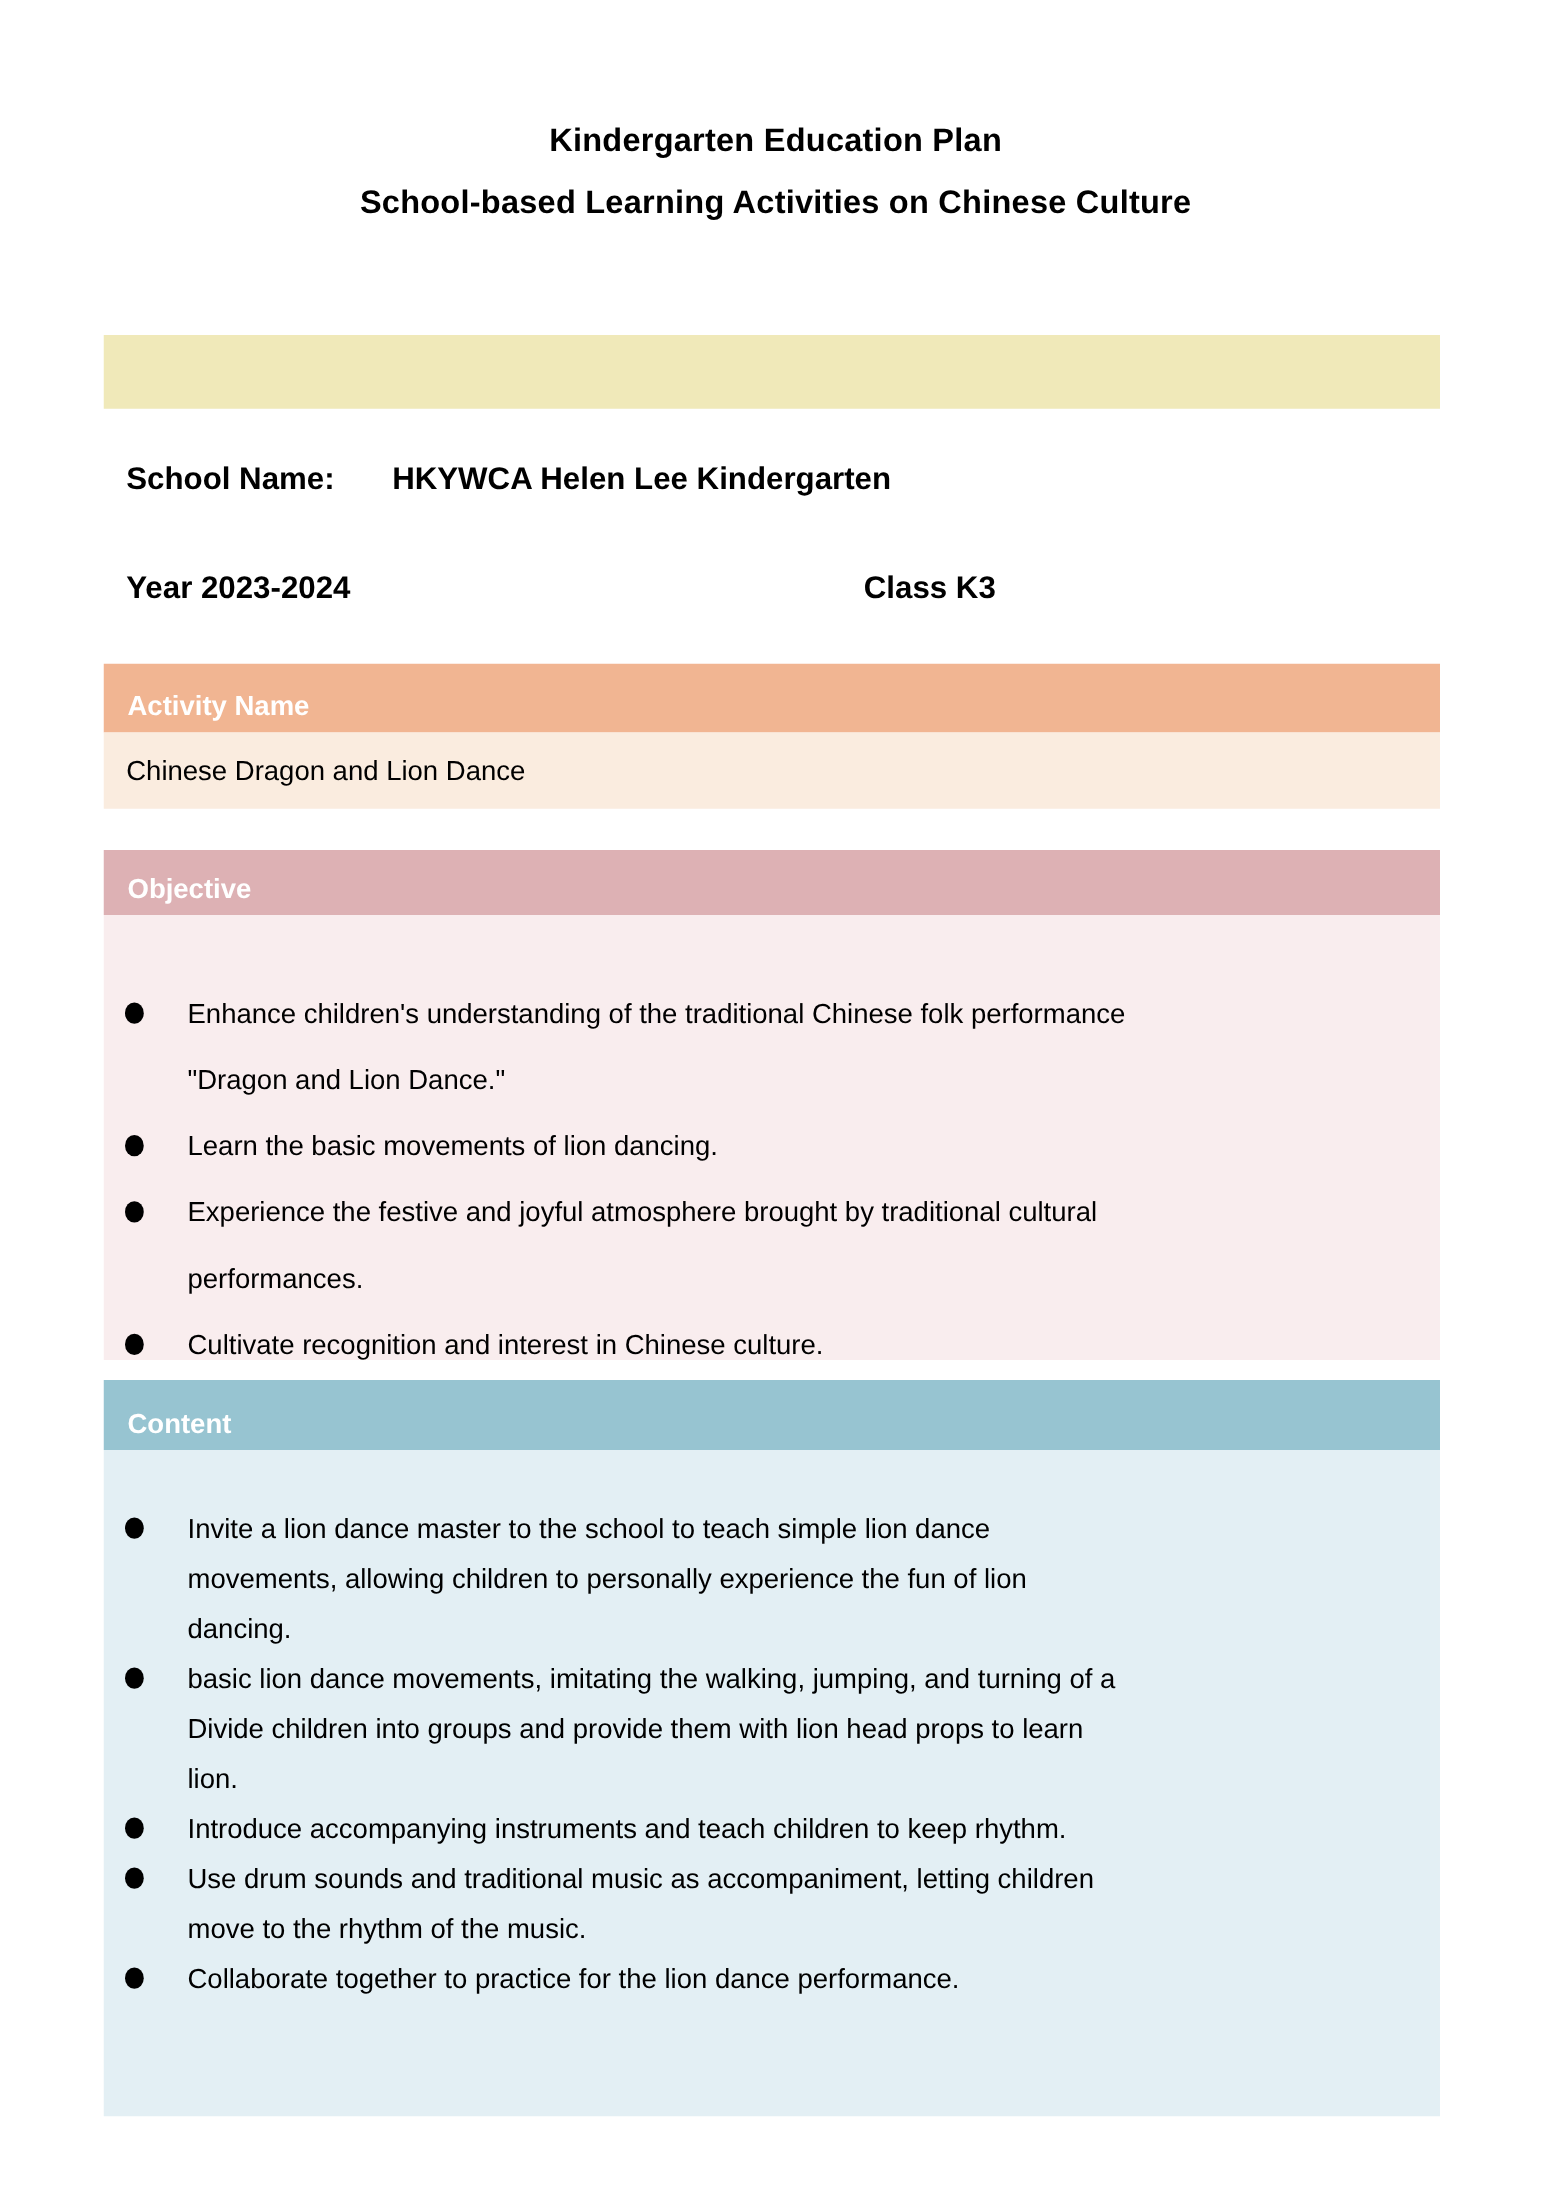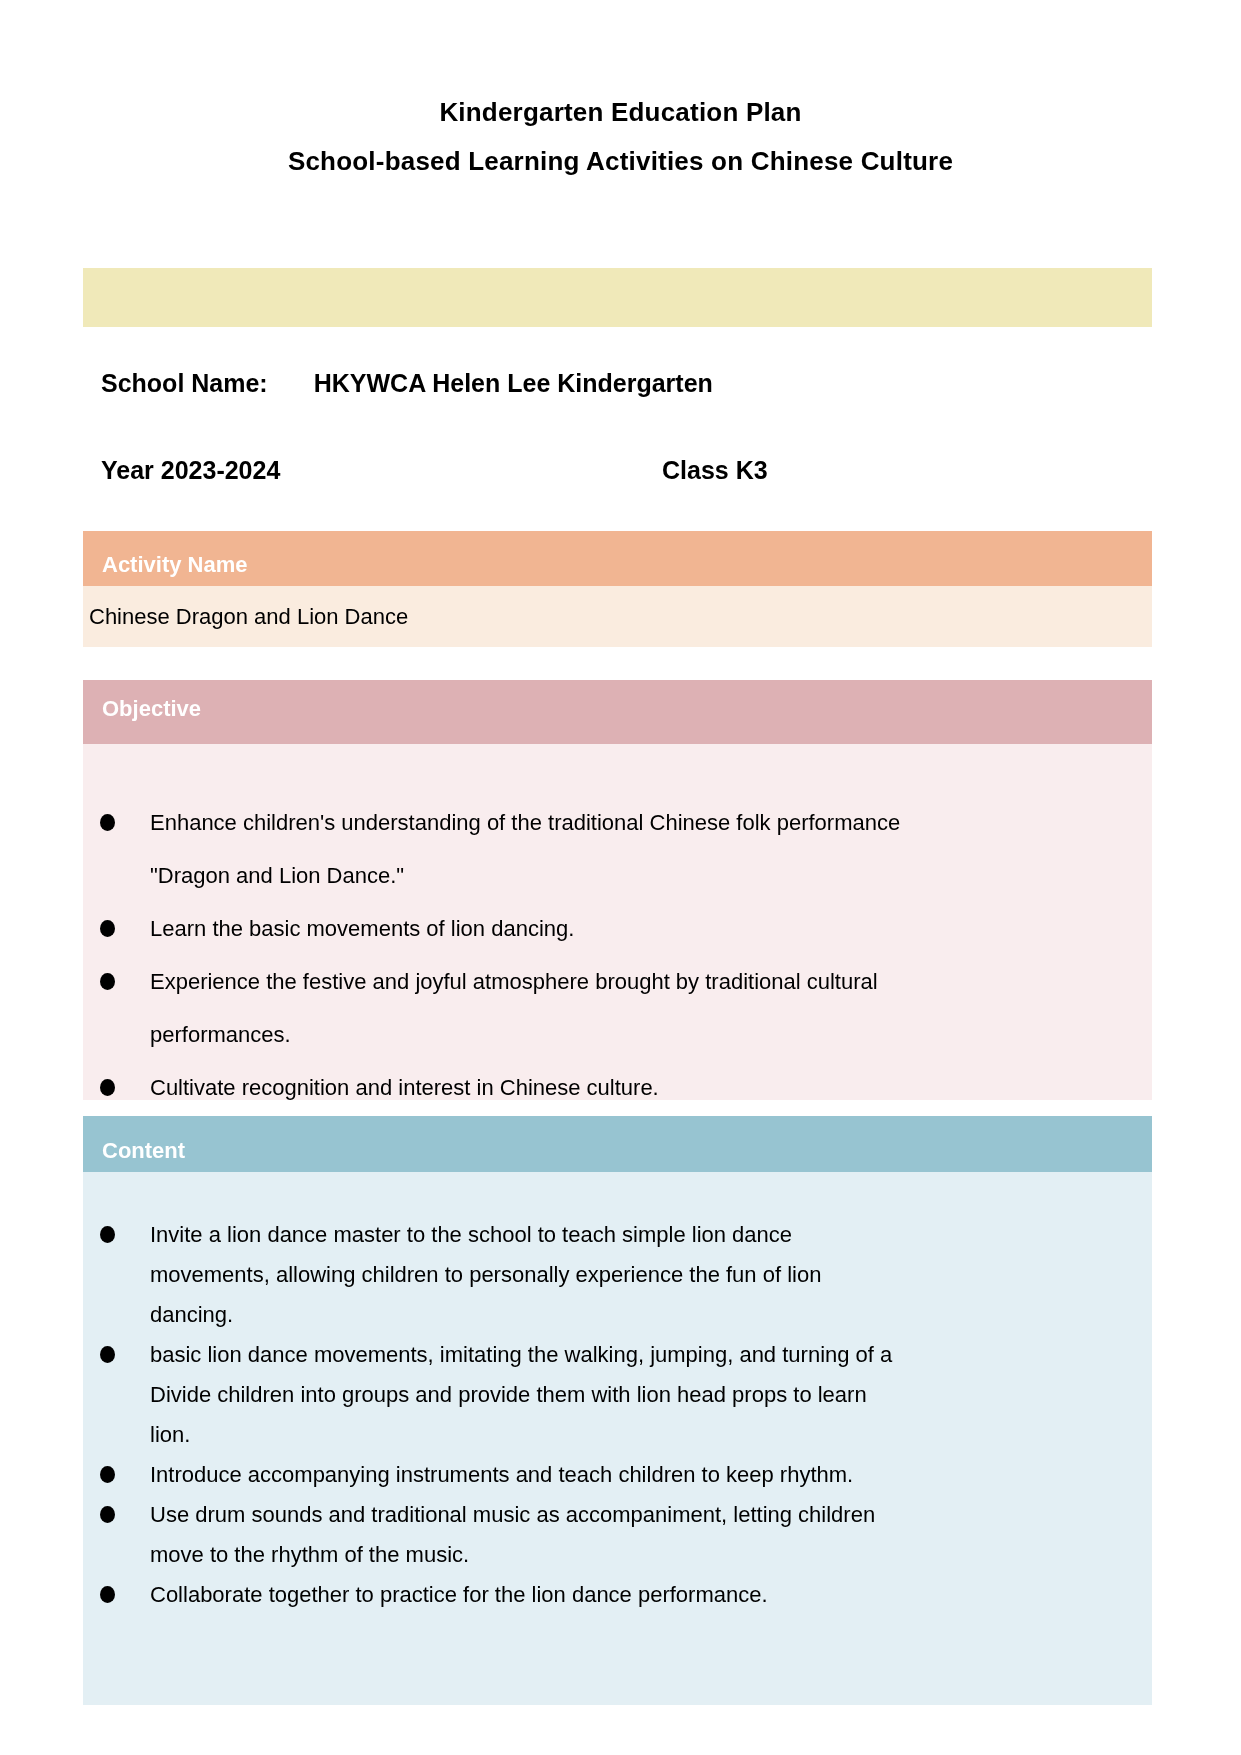"Class K3" .class-label { left: 561px -> 590px }
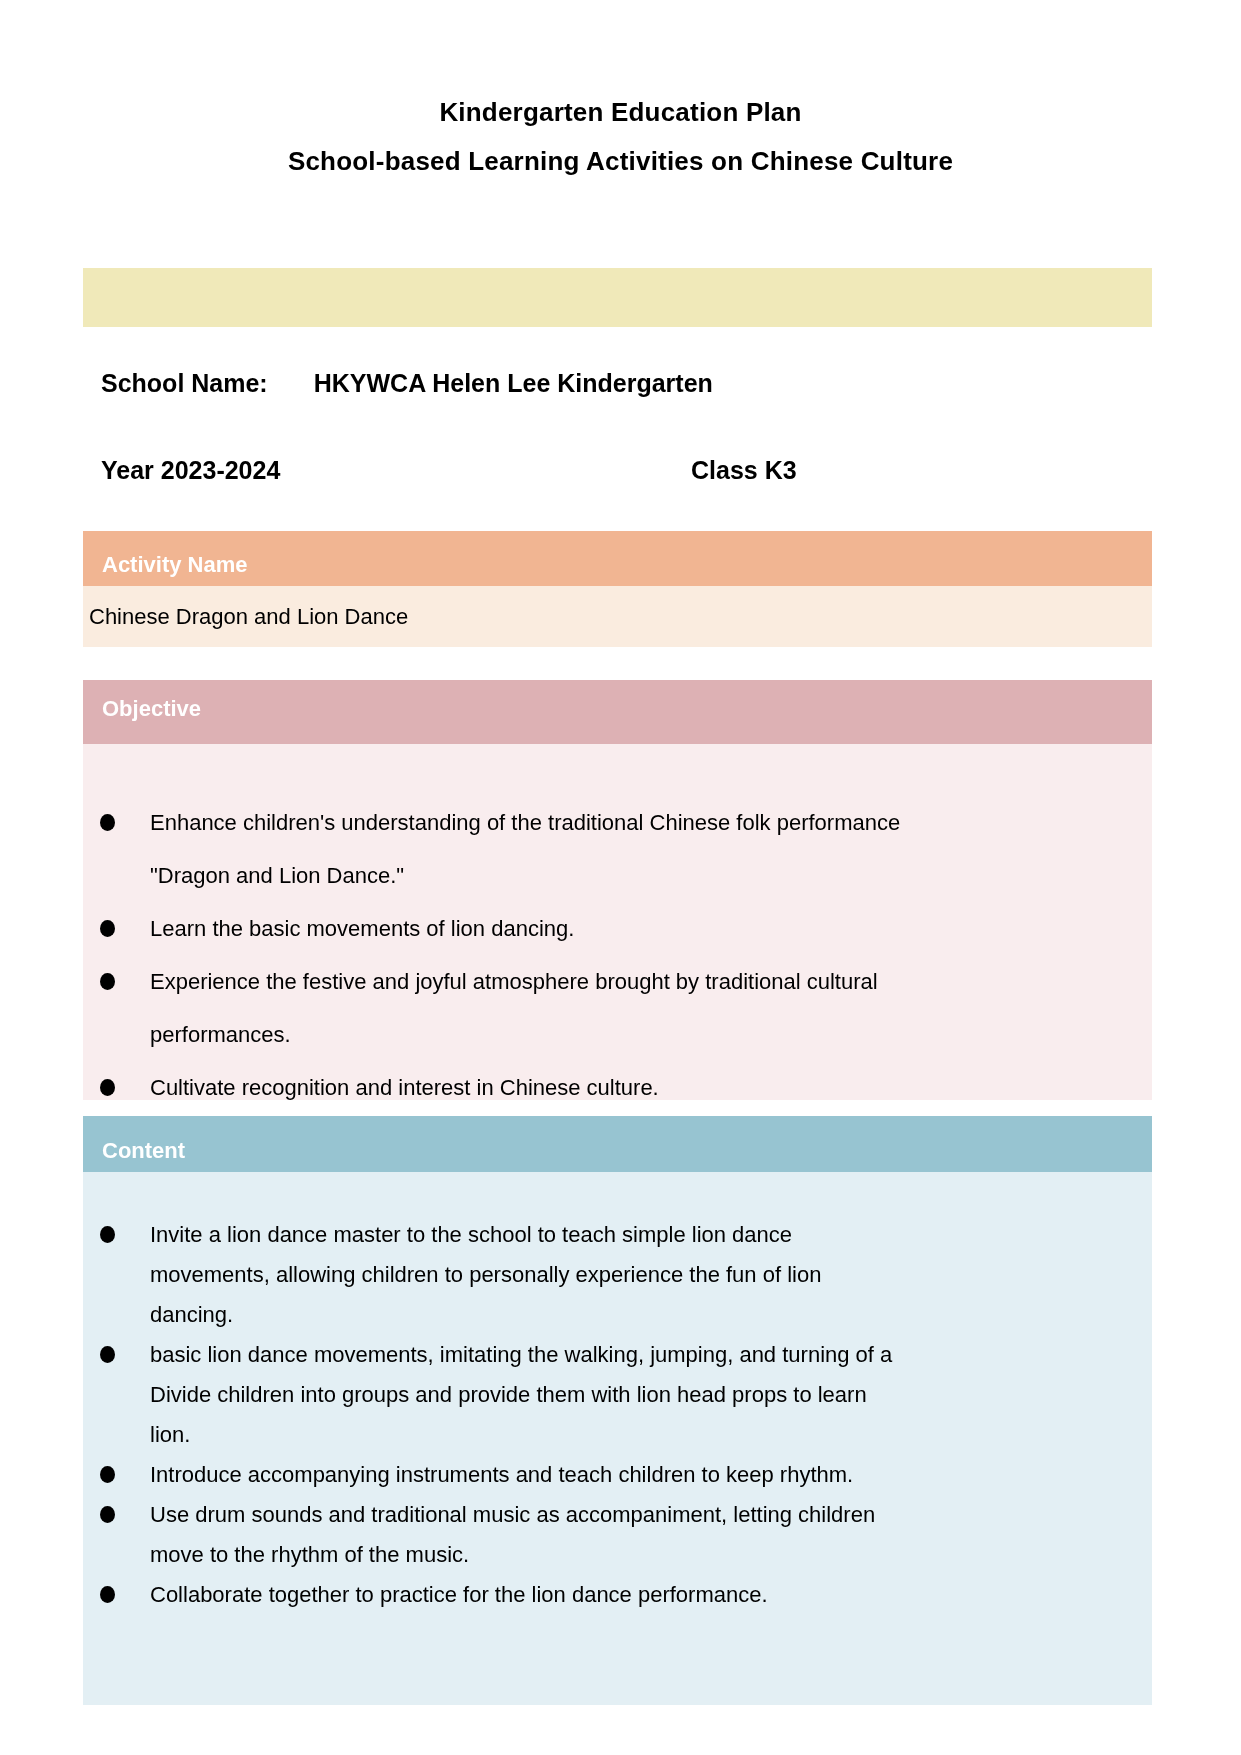"Chinese Dragon and Lion Dance" .activity-row { padding-left: 6px -> 18px }
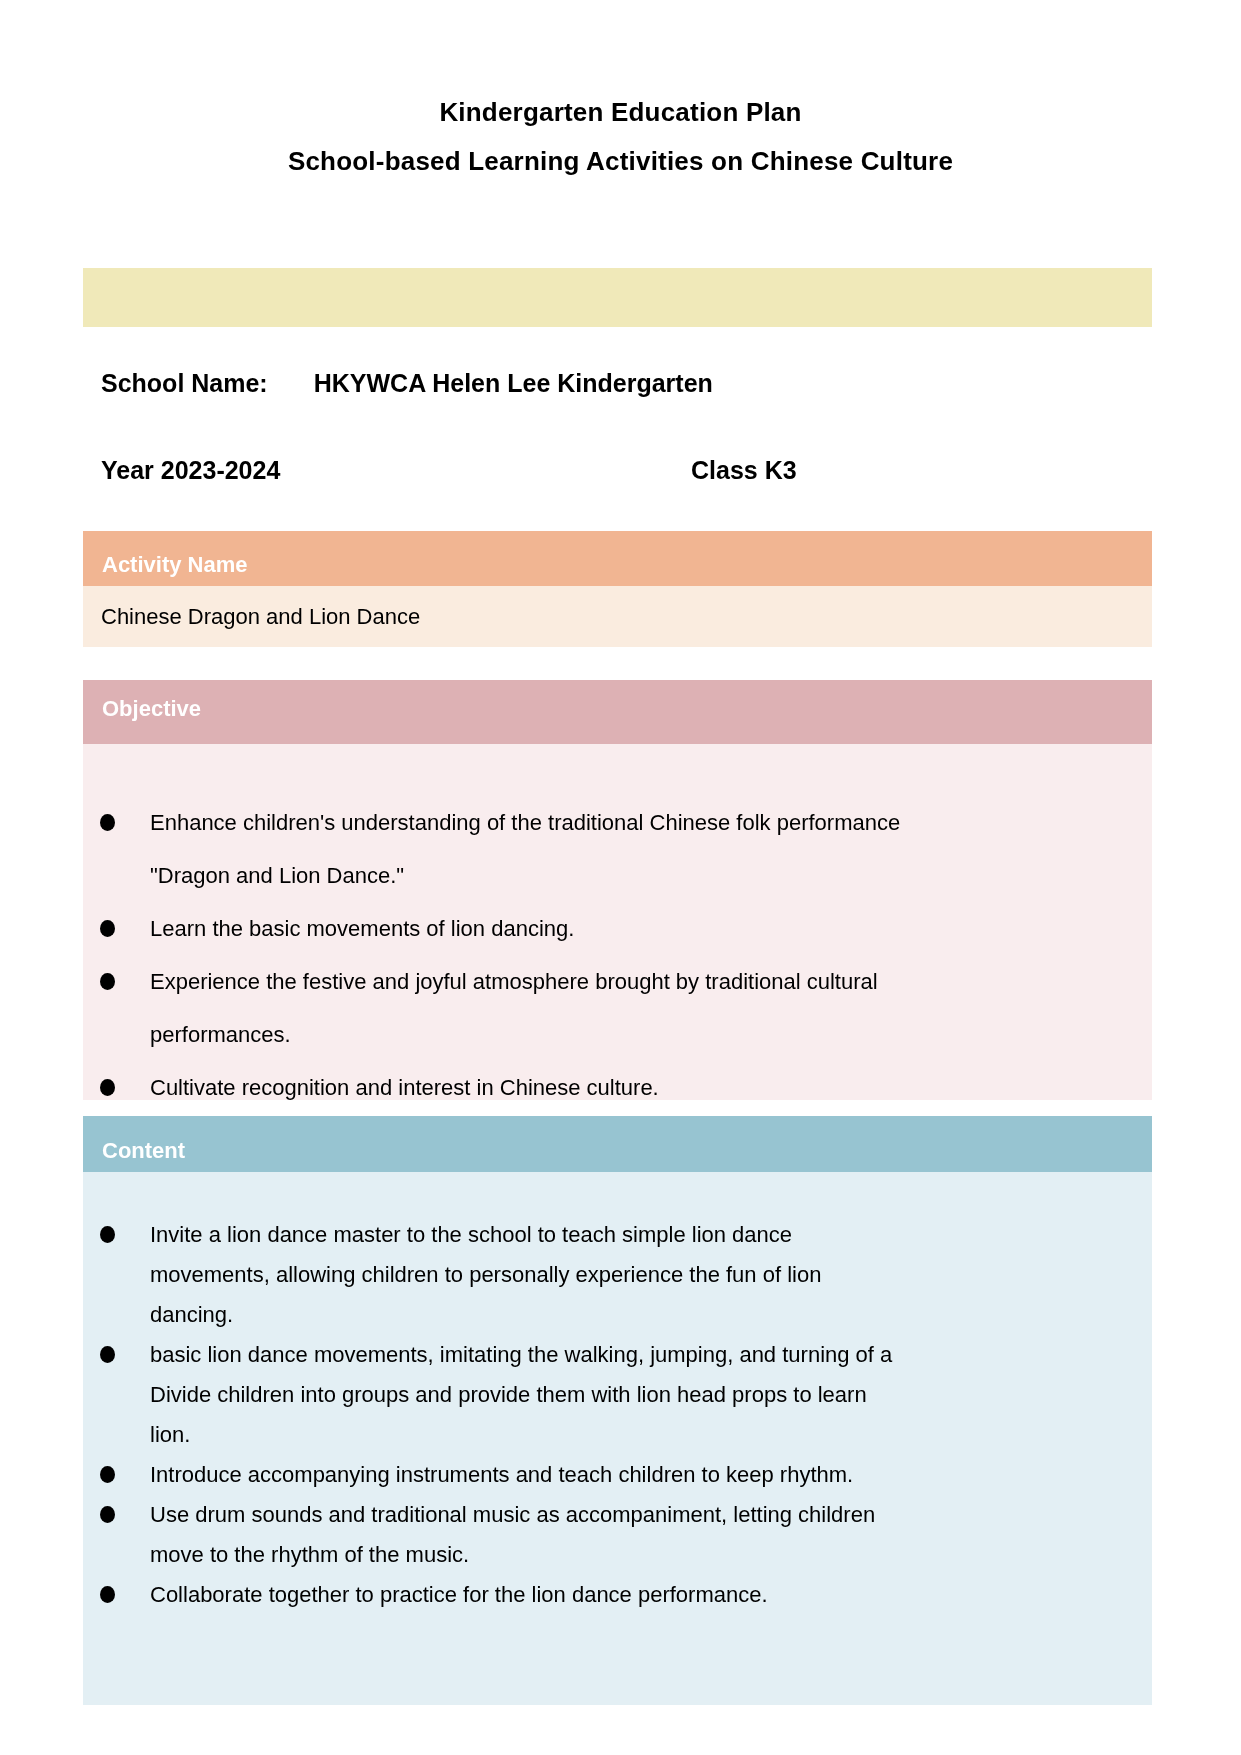"Objective" .objective-bar { align-items: center -> none; height: 64px -> 52px }
